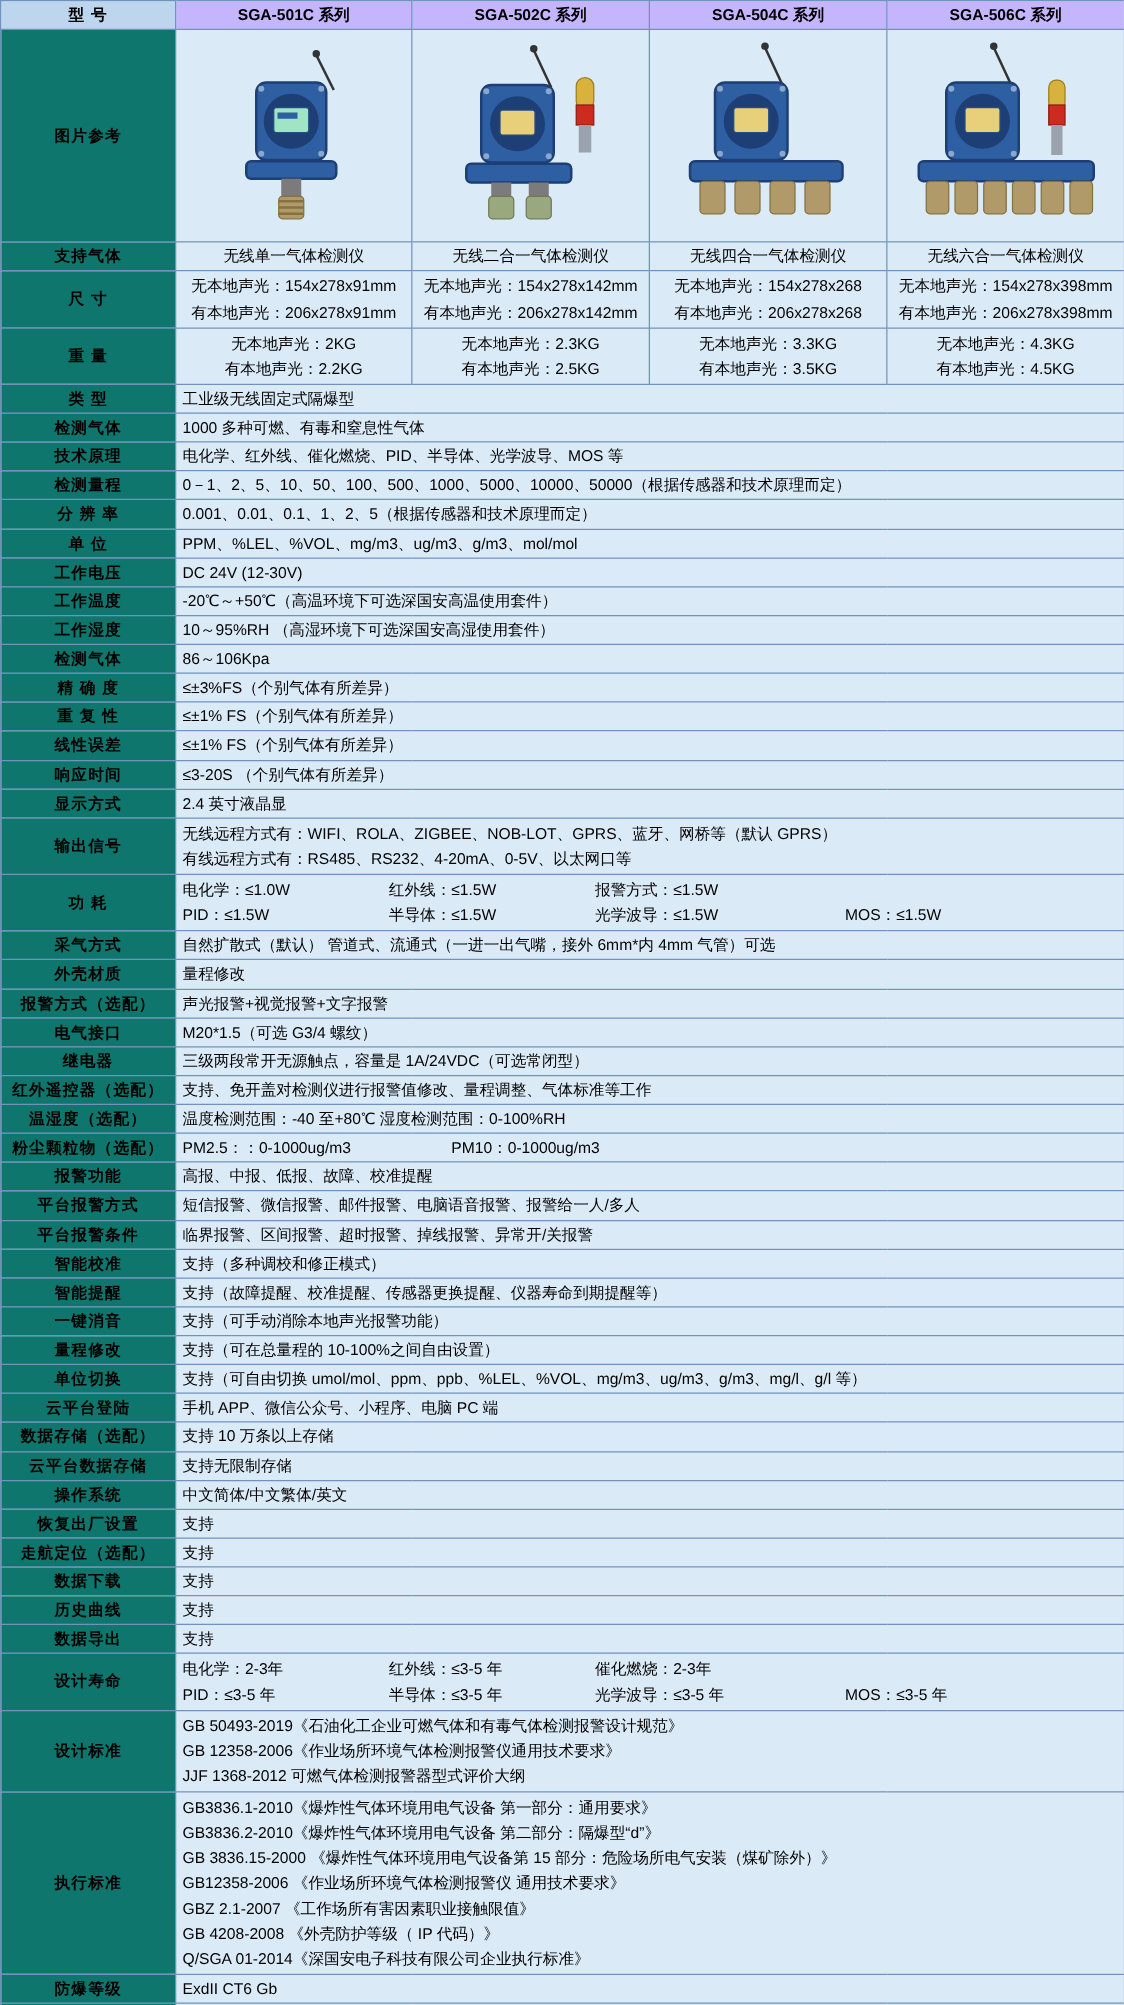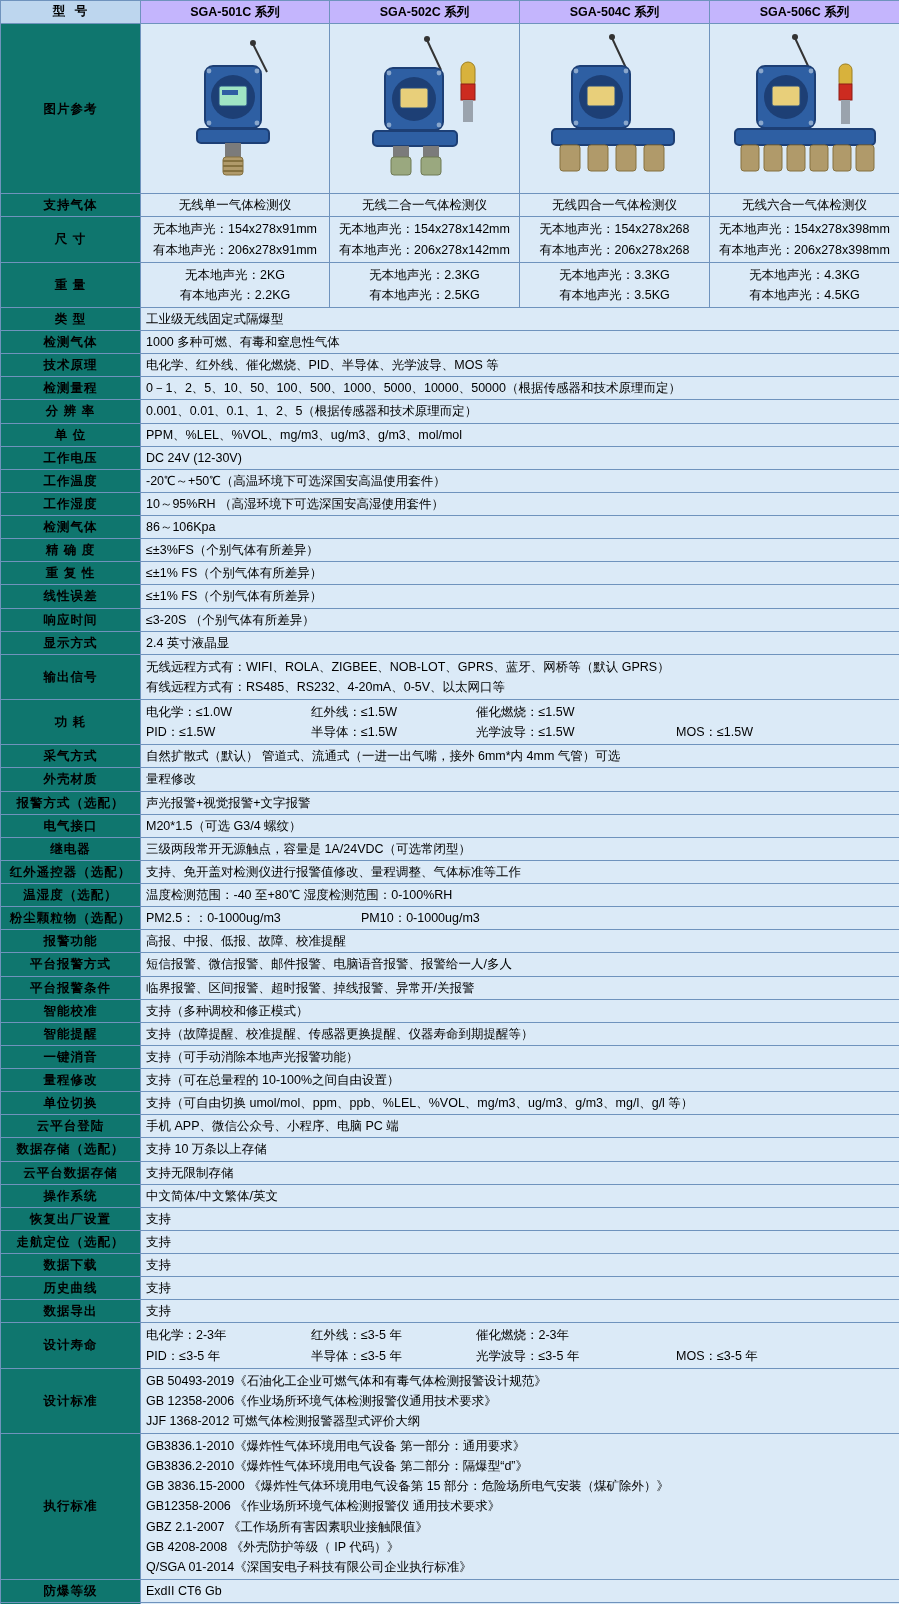"型 号" .hdr-model { font-family: Liberation Mono, monospace -> none }
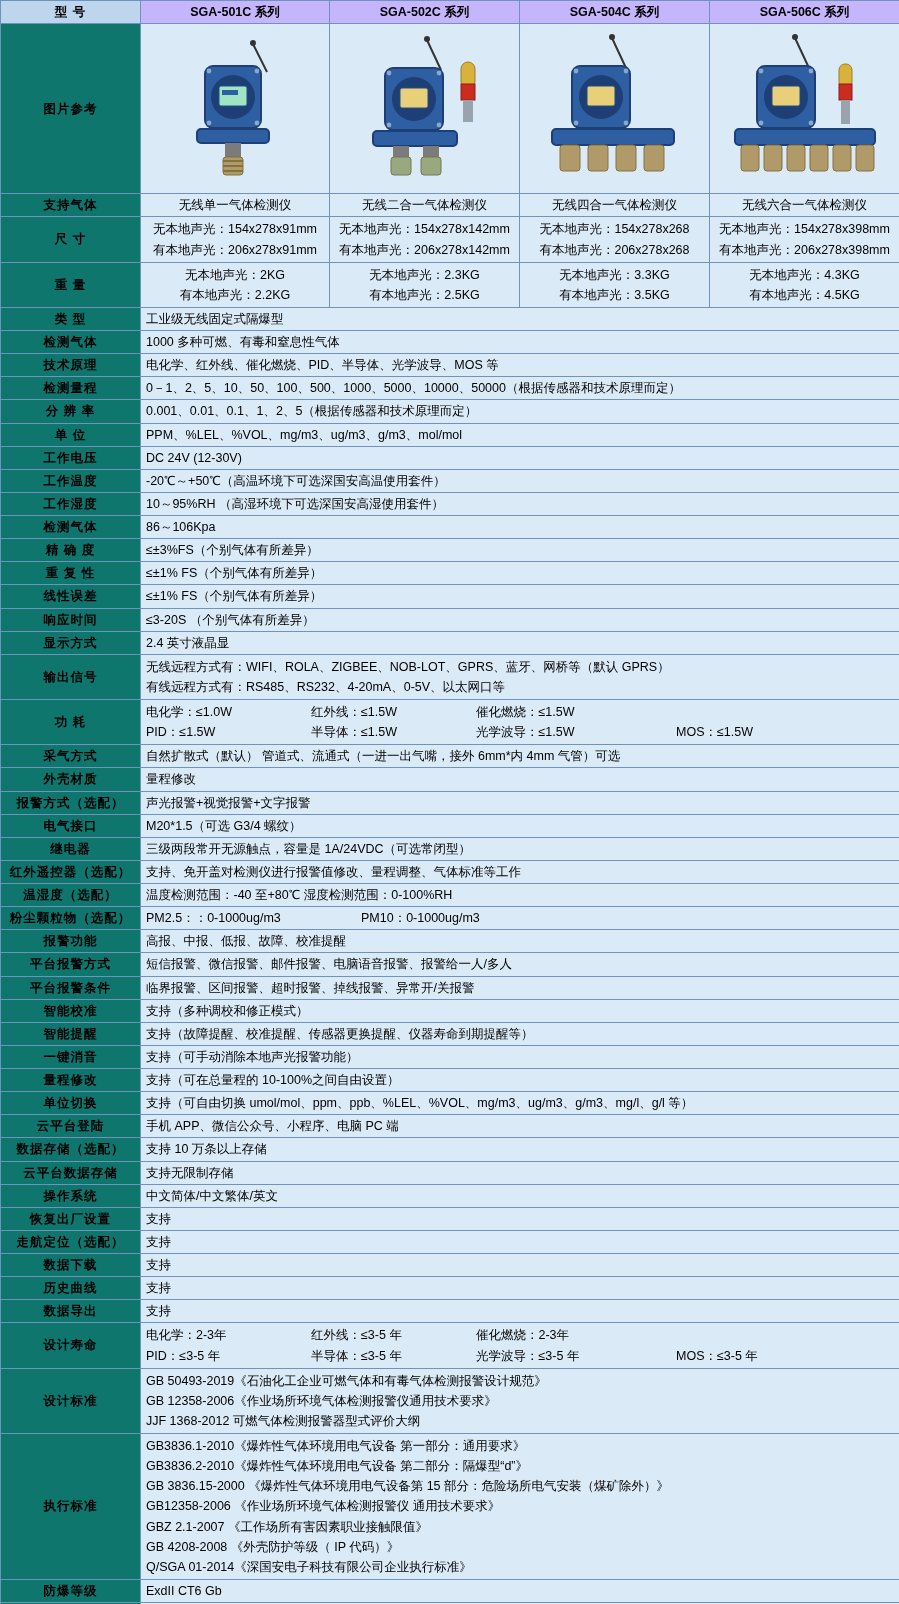"催化燃烧：≤1.5W" span { text: 催化燃烧 -> 报警方式 }
